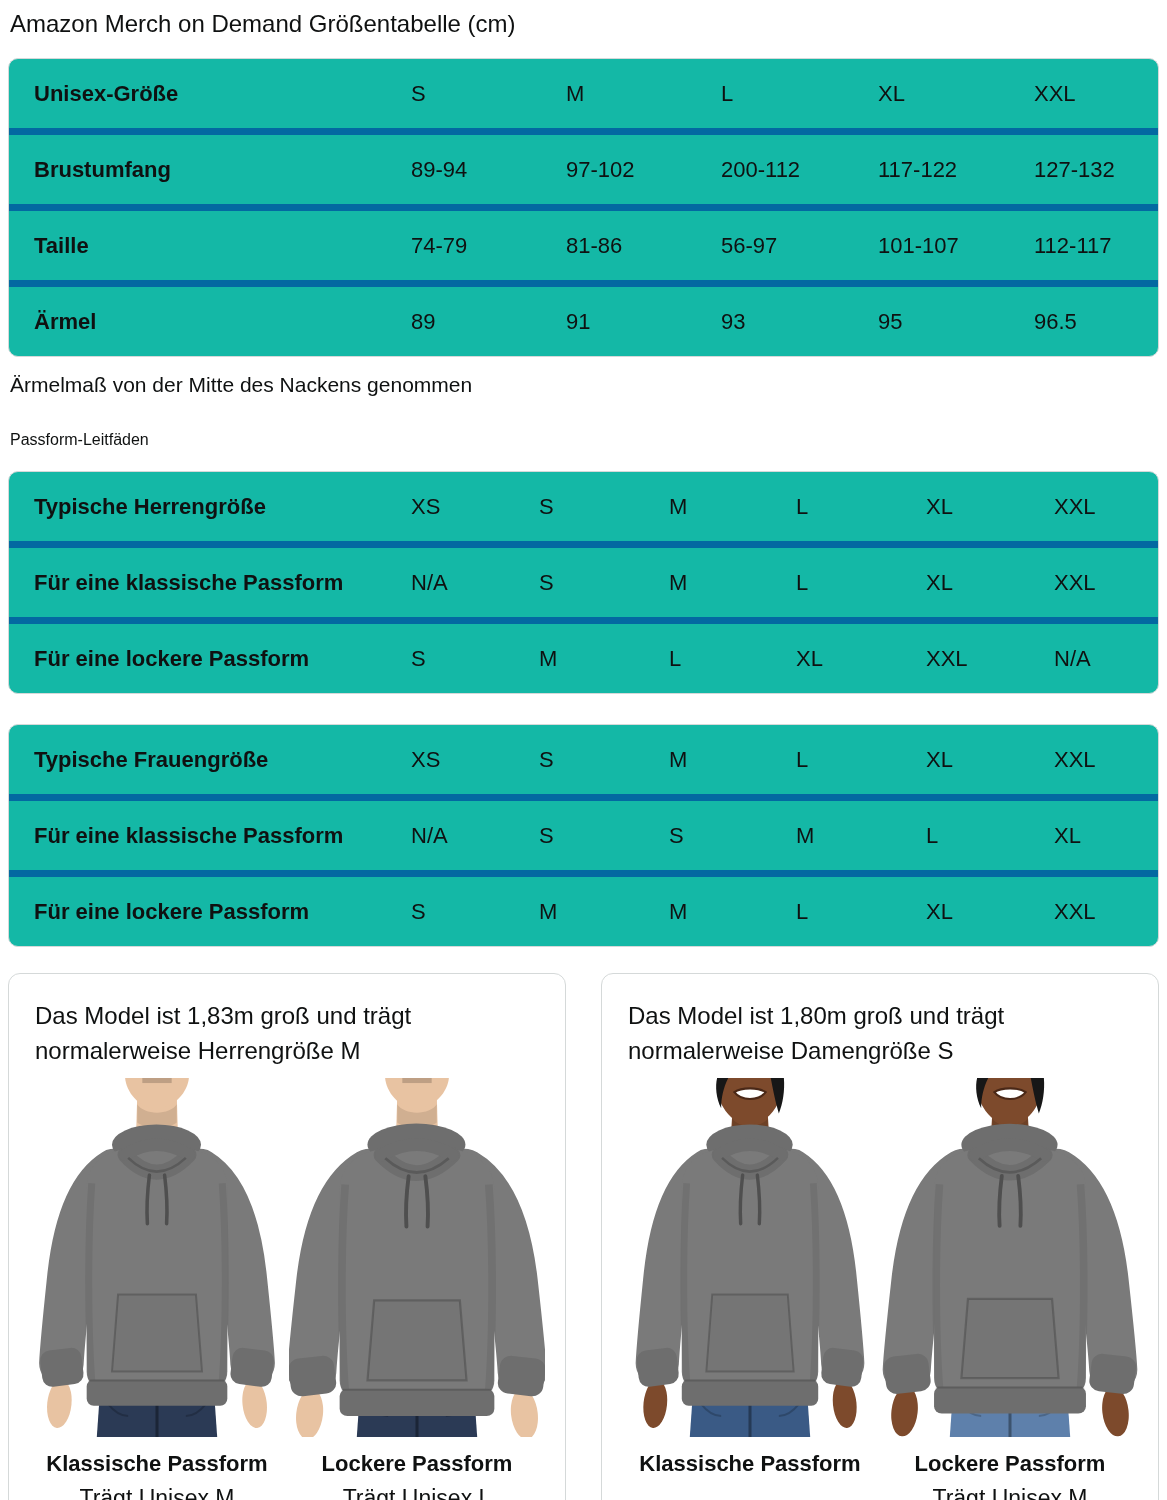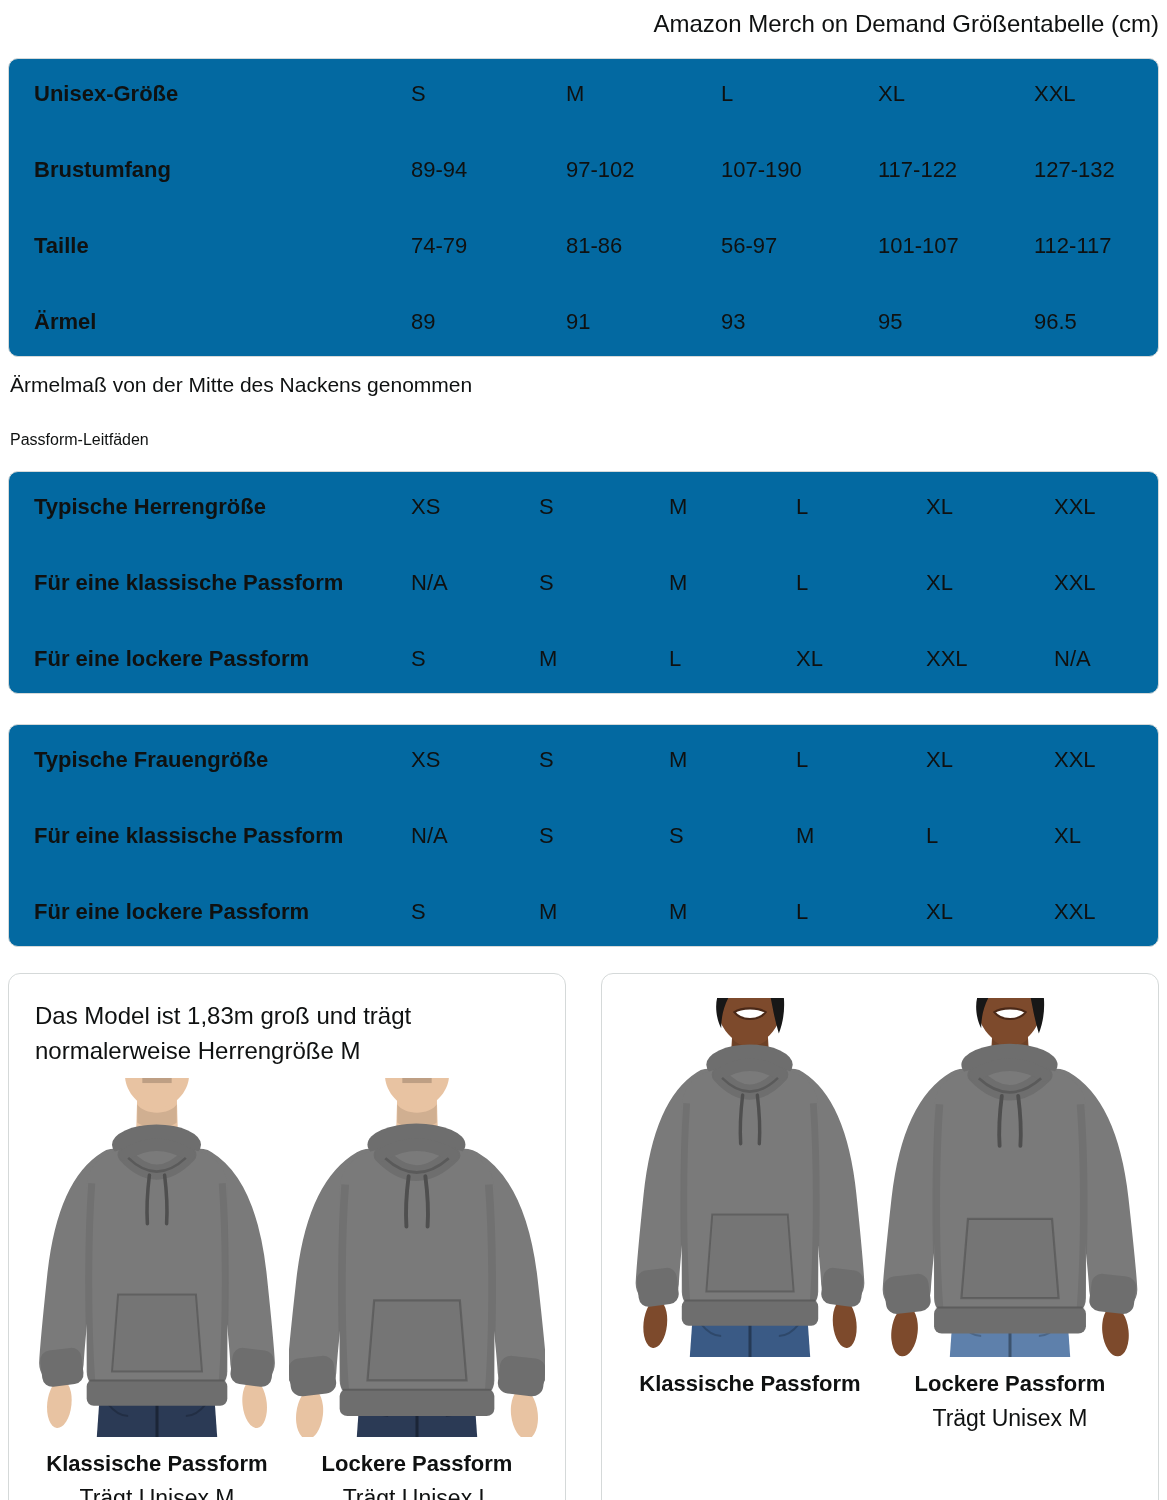"Amazon Merch on Demand Größentabelle" .page-title { text-align: right -> none }
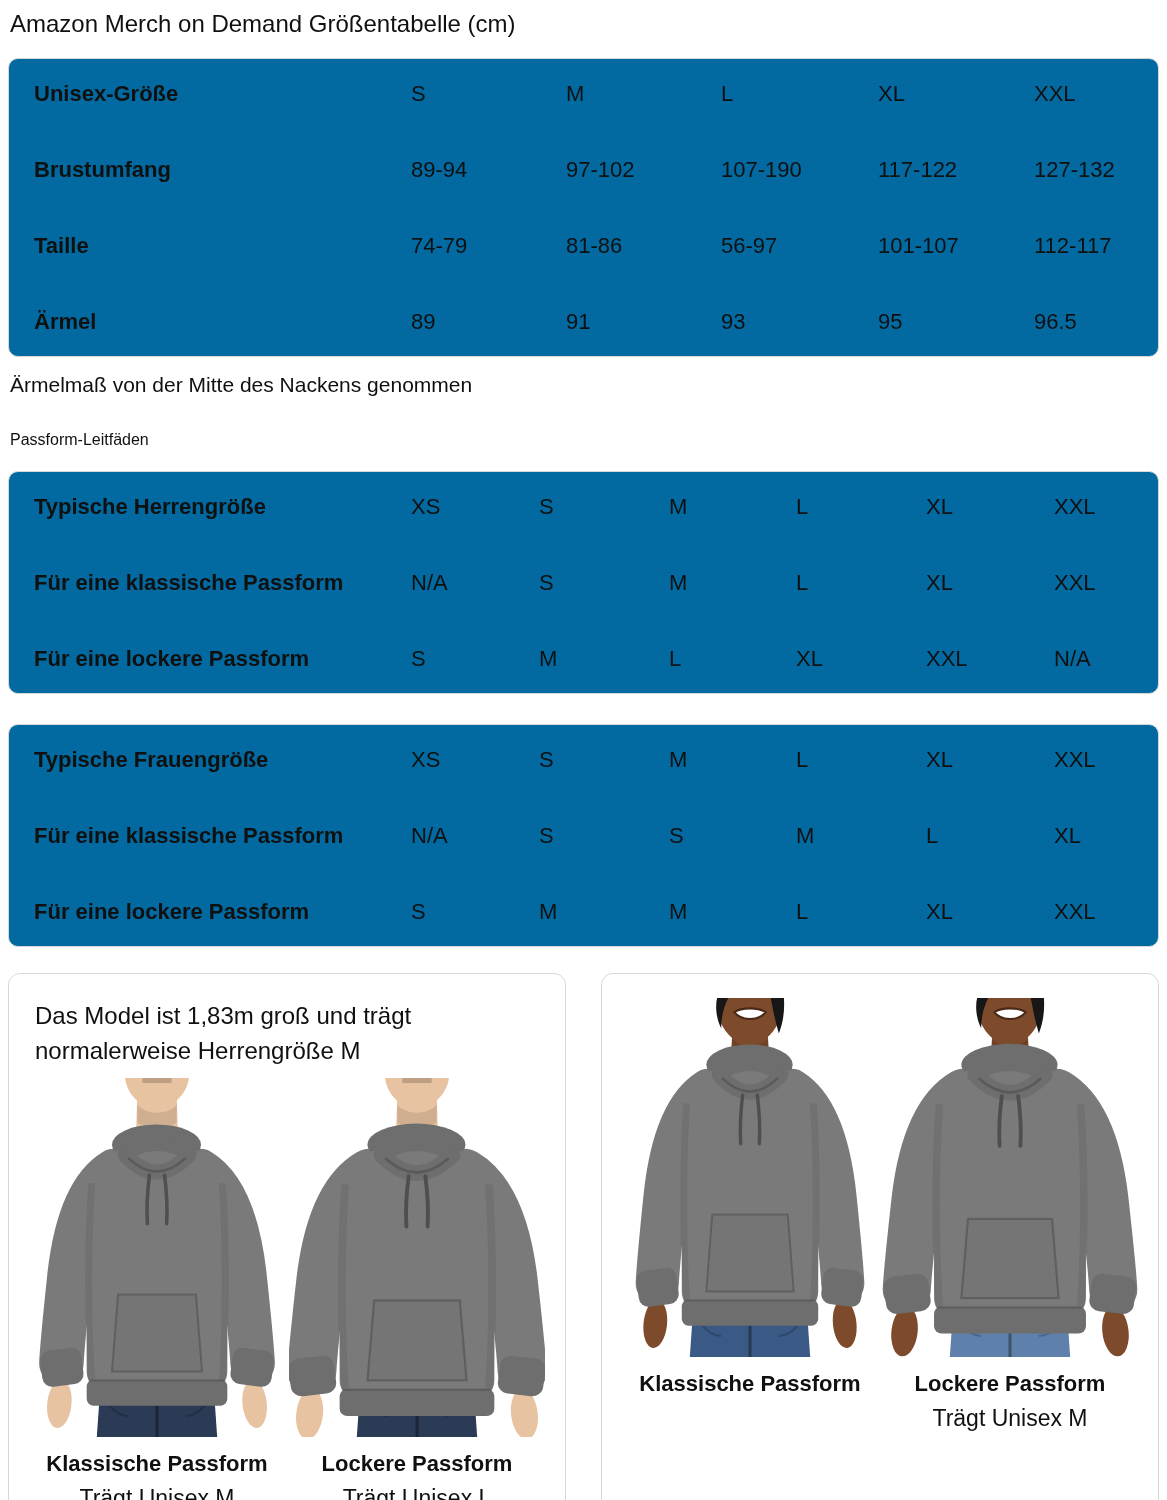"Unisex-Größe" .size-table { background: #0369a1 -> #14b8a6 }
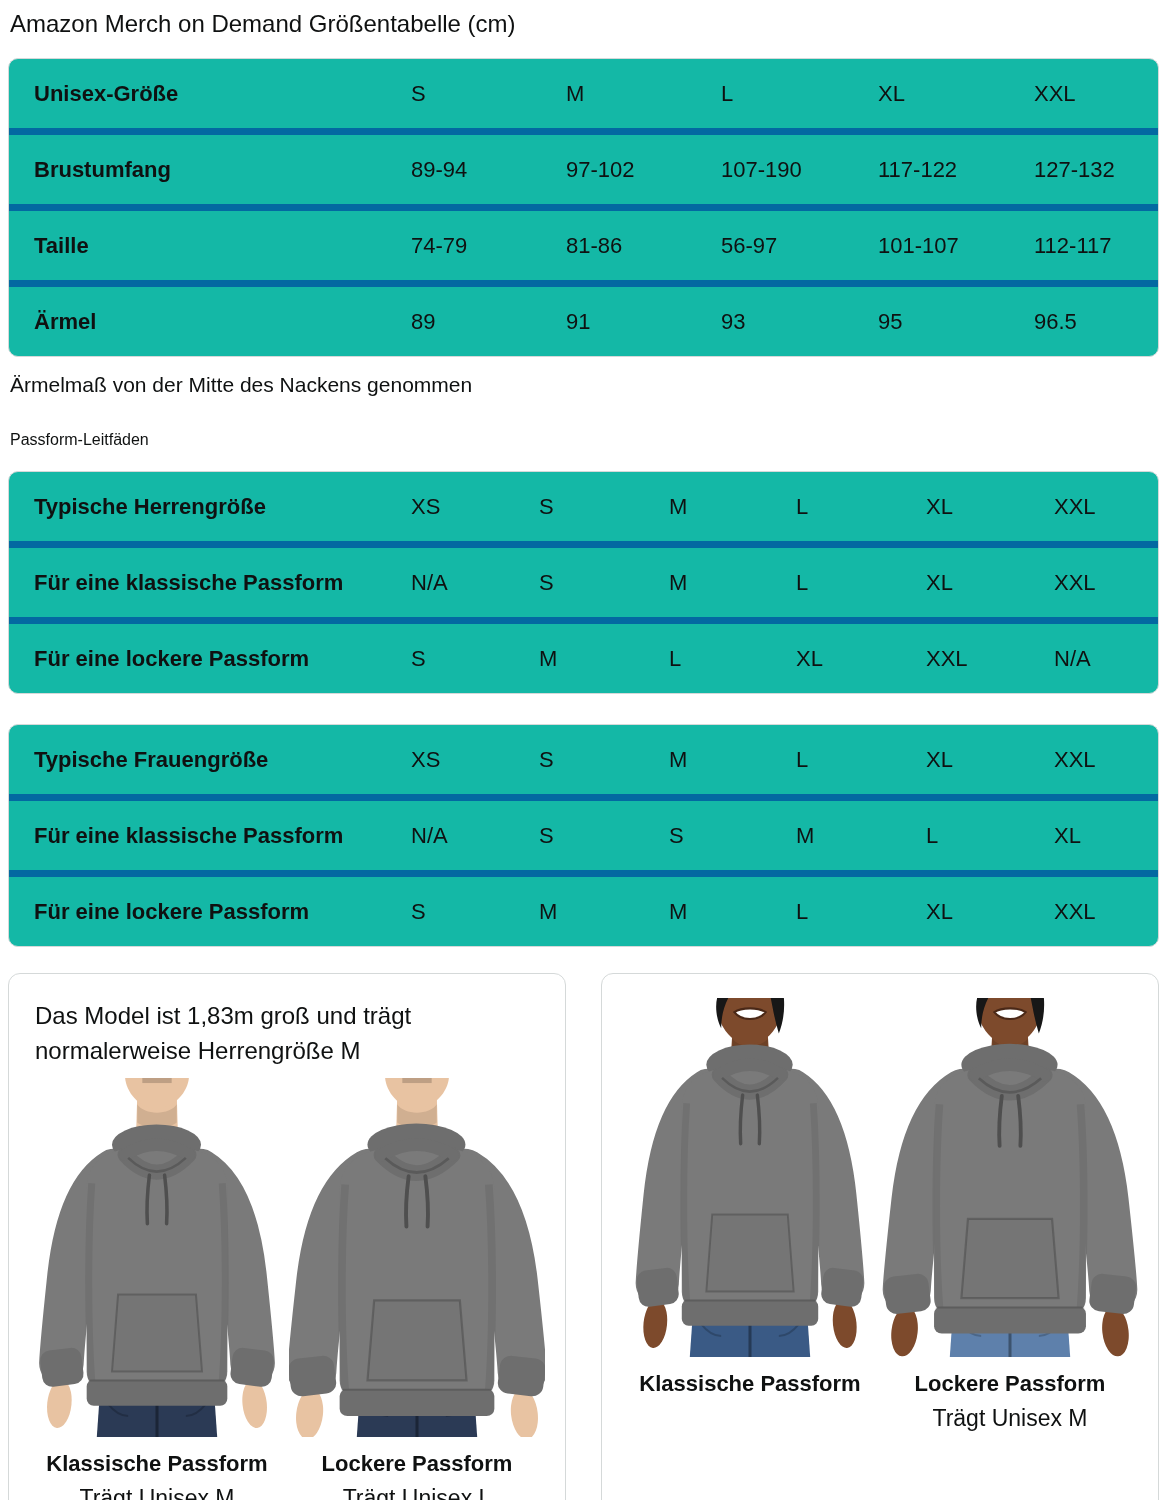"107-190" div.t-cell { text: 107-190 -> 200-112 }
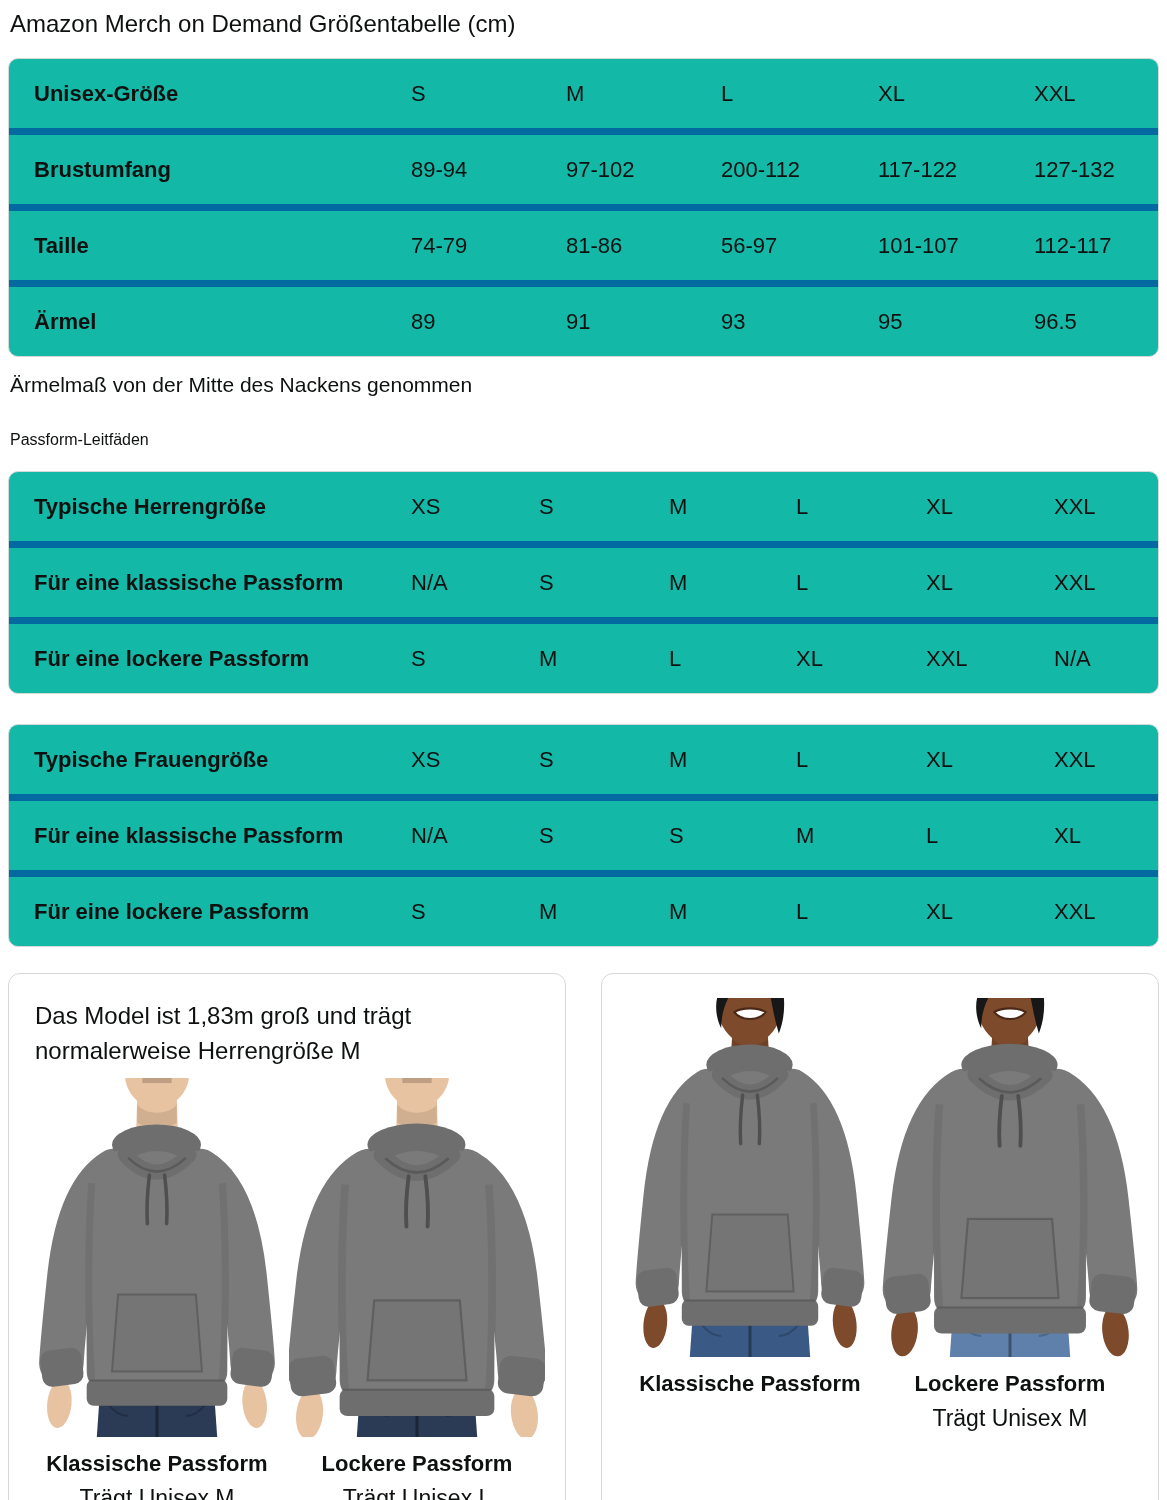"Das Model ist 1,80m groß" p.card-text { html: none -> <p>Das Model ist 1,80m groß und trägt normalerweise Damengröße S</p> }
